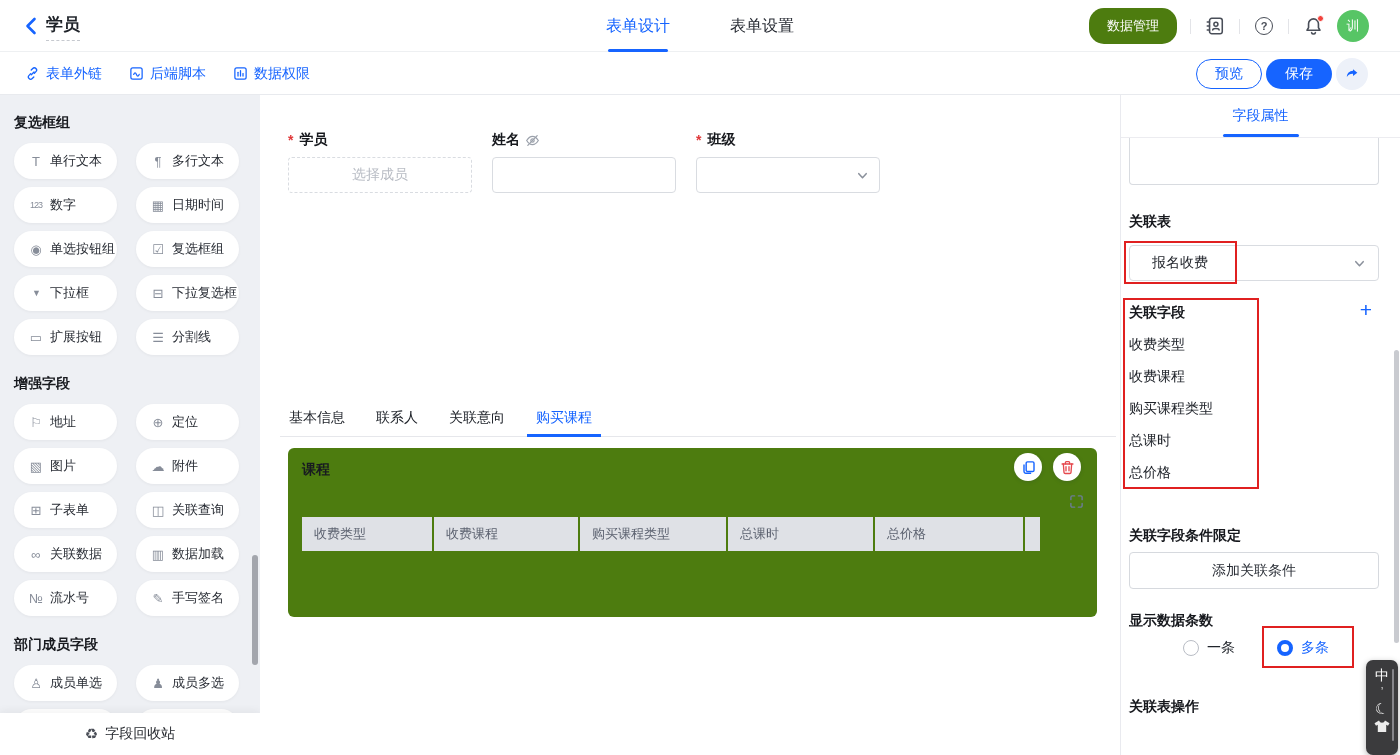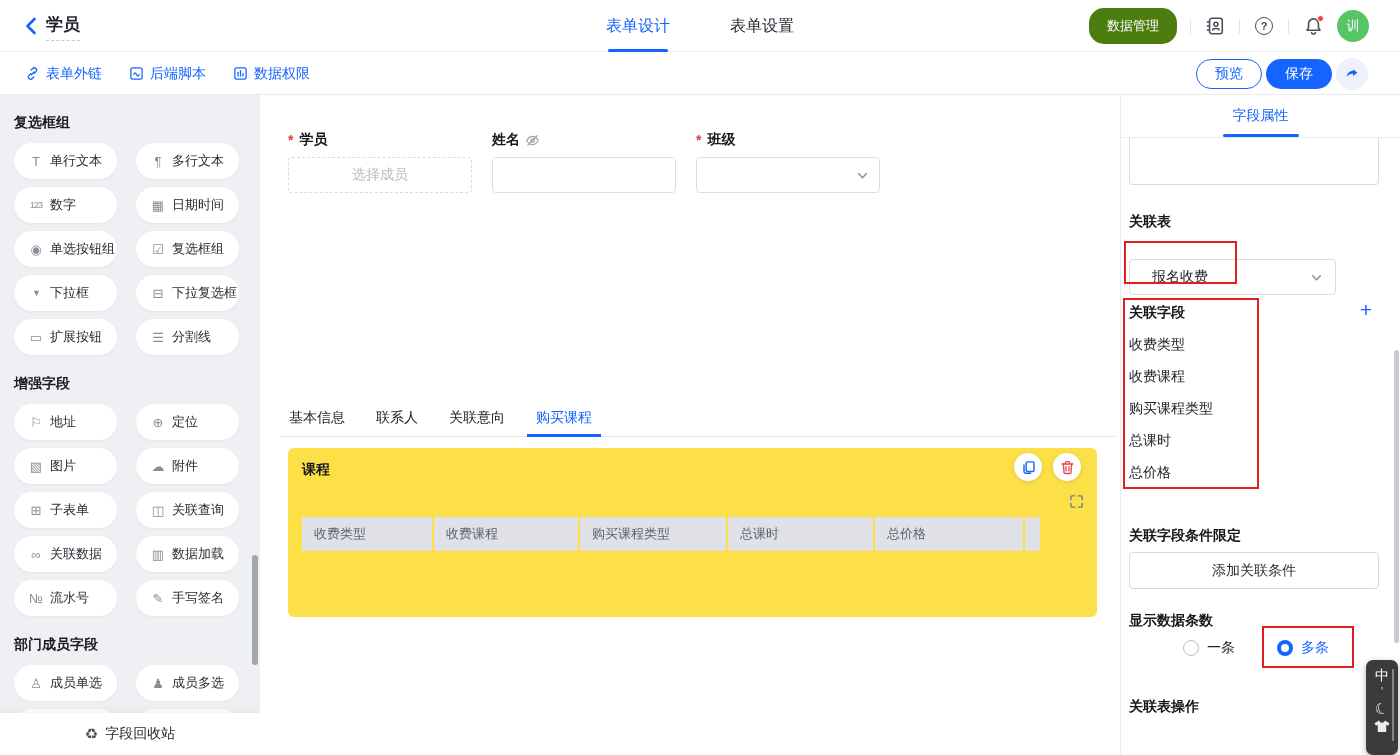"报名收费" .pselect { top: 164px -> 150px; width: 207px -> 250px }
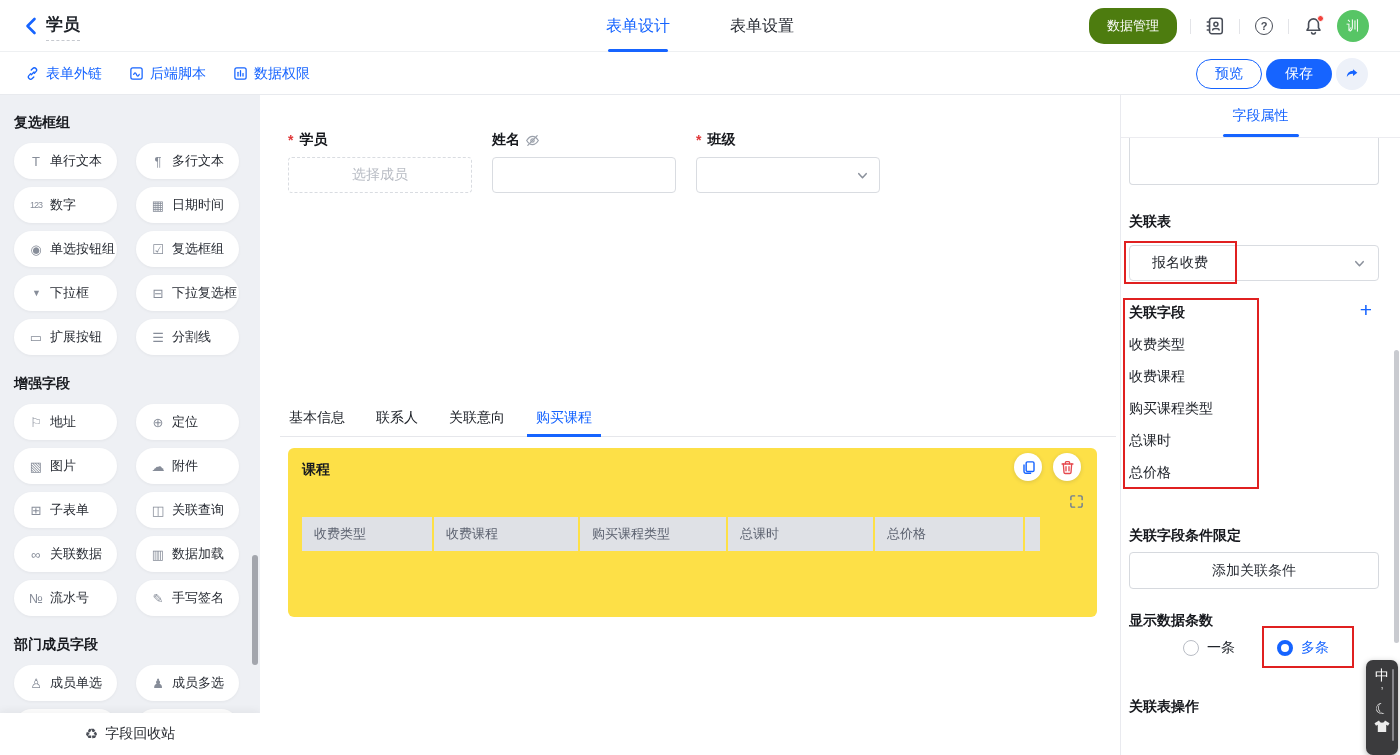"课程" .panel { background: #fde047 -> #4d7c0f }
